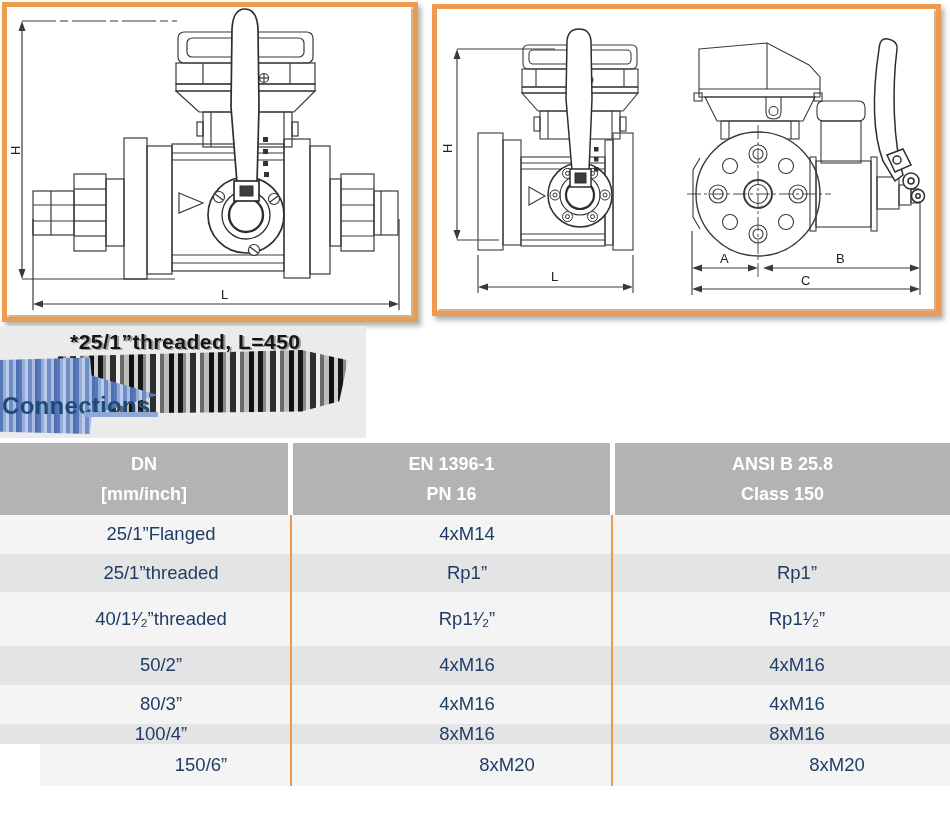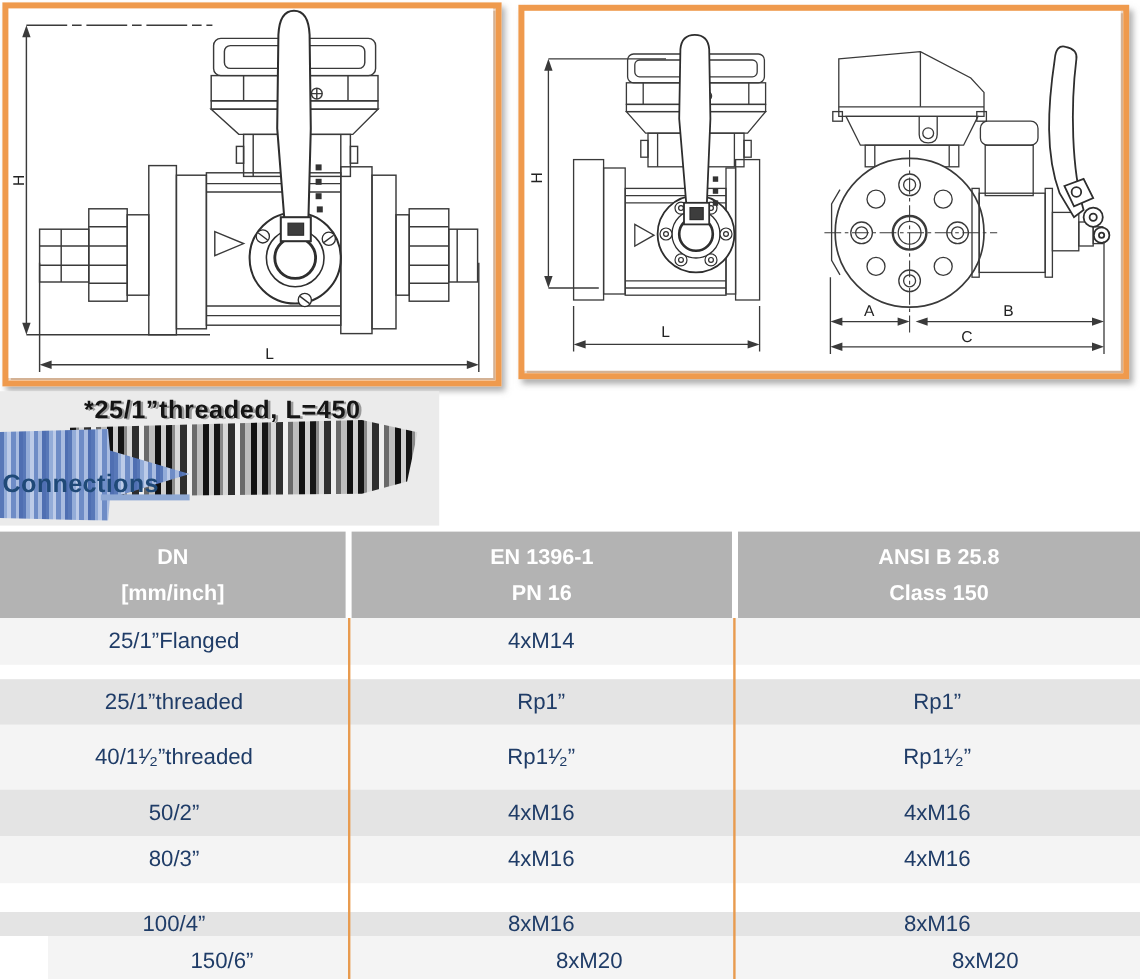"Connections" #connections-label { font-size: 21px -> 24px }
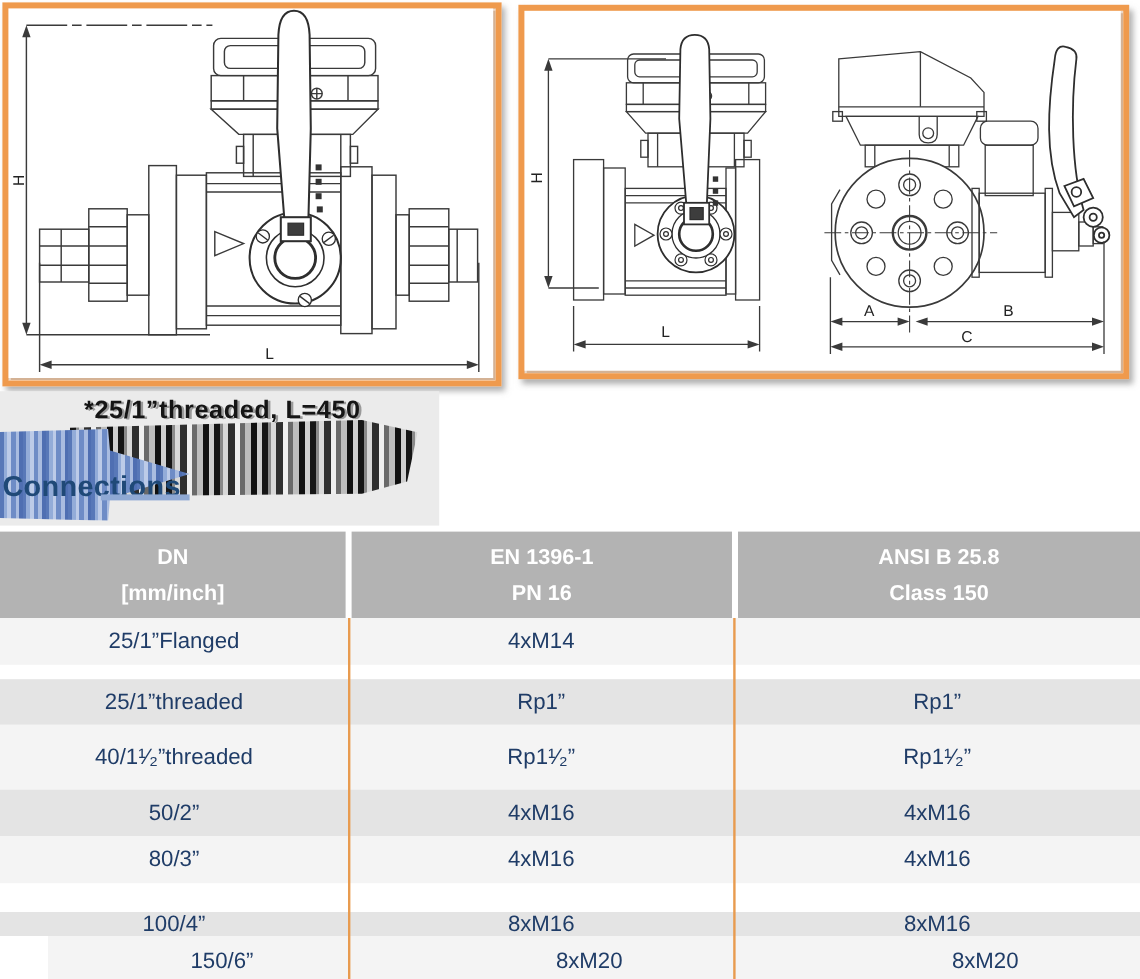"25/1”Flanged" .tr { padding-left: none -> 16px }
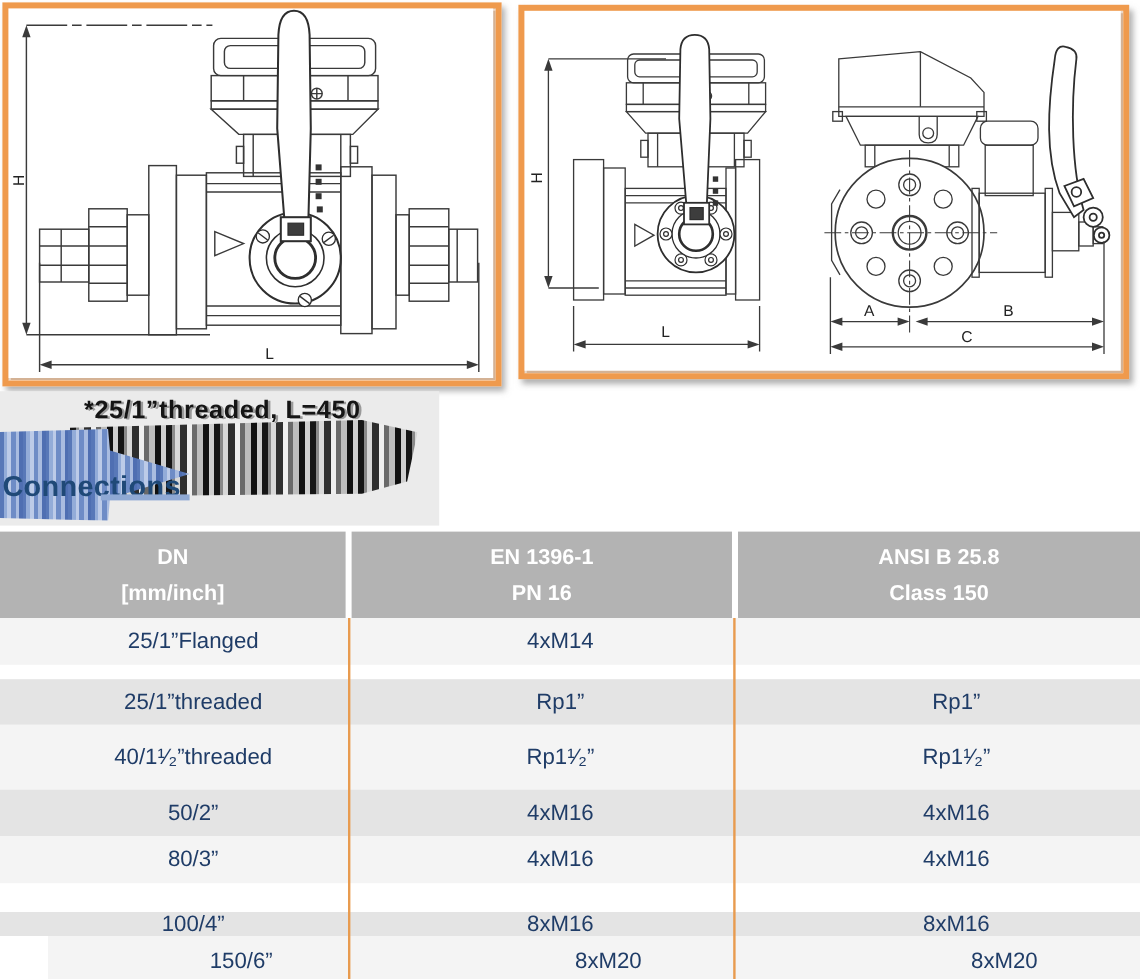"25/1”threaded" .r2 { margin-top: 12px -> none }
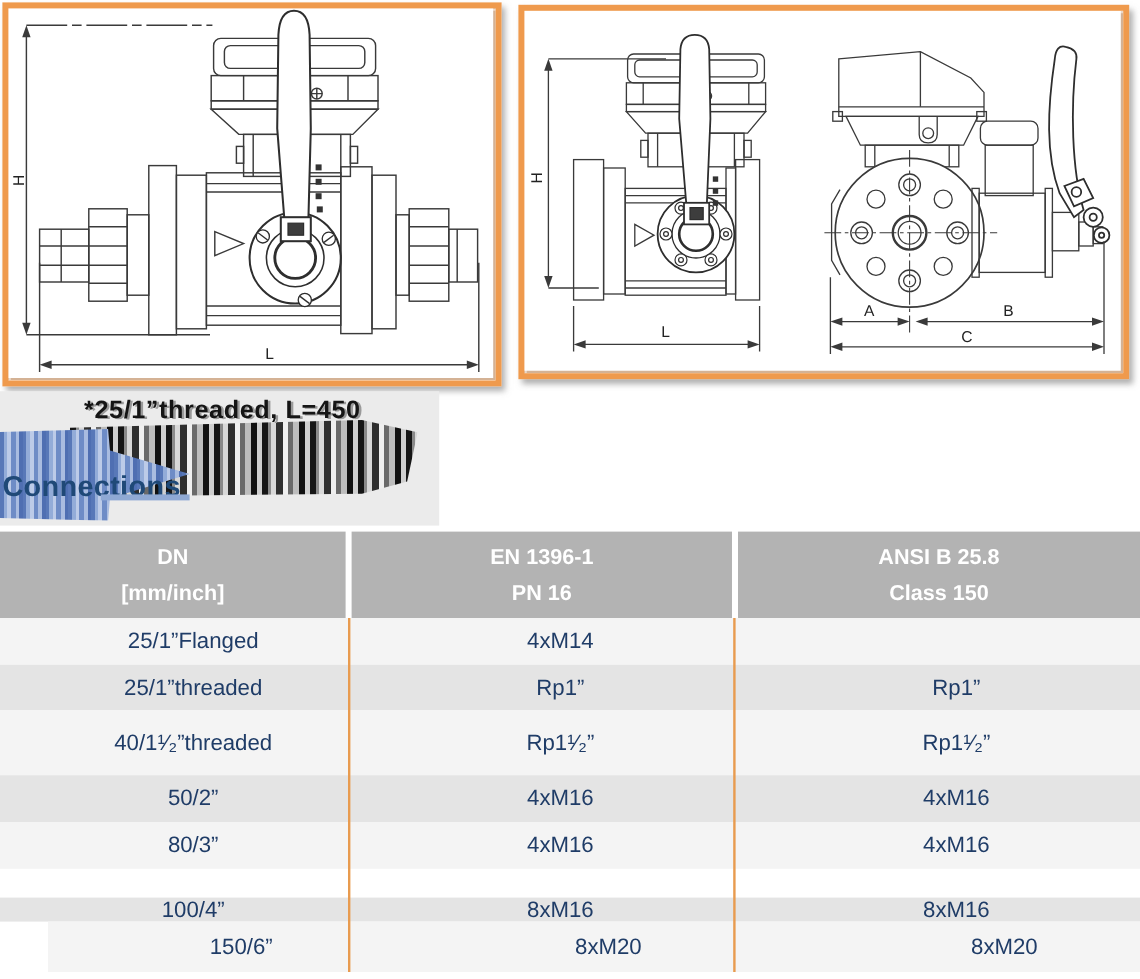"100/4”" .r6 { margin-top: 24px -> none }
